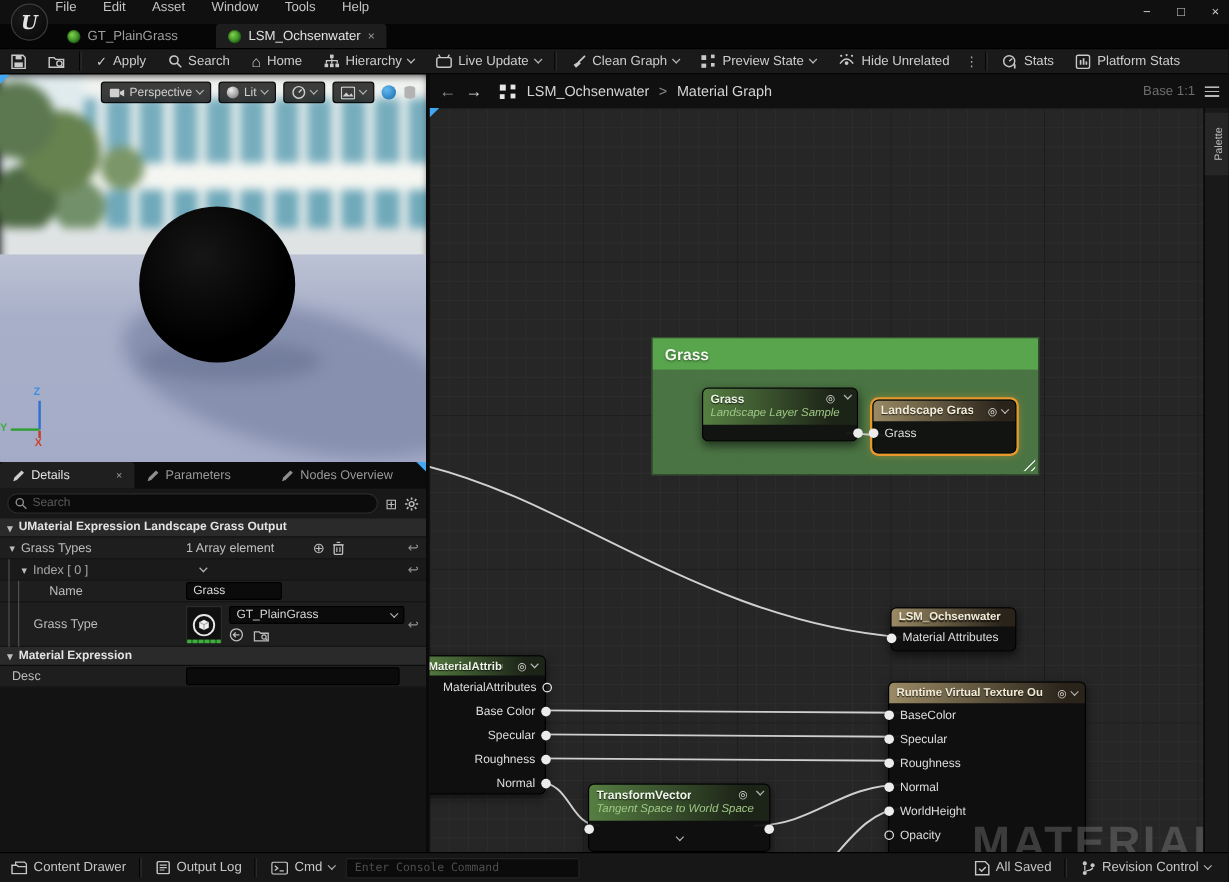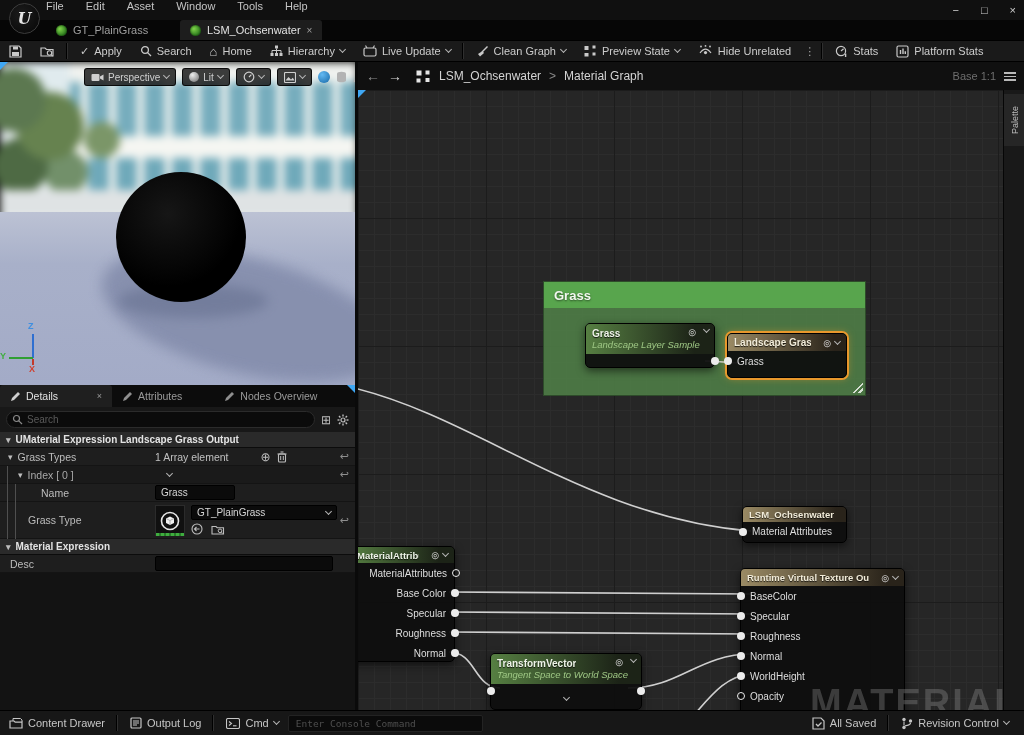"Attributes" span { text: Attributes -> Parameters }
